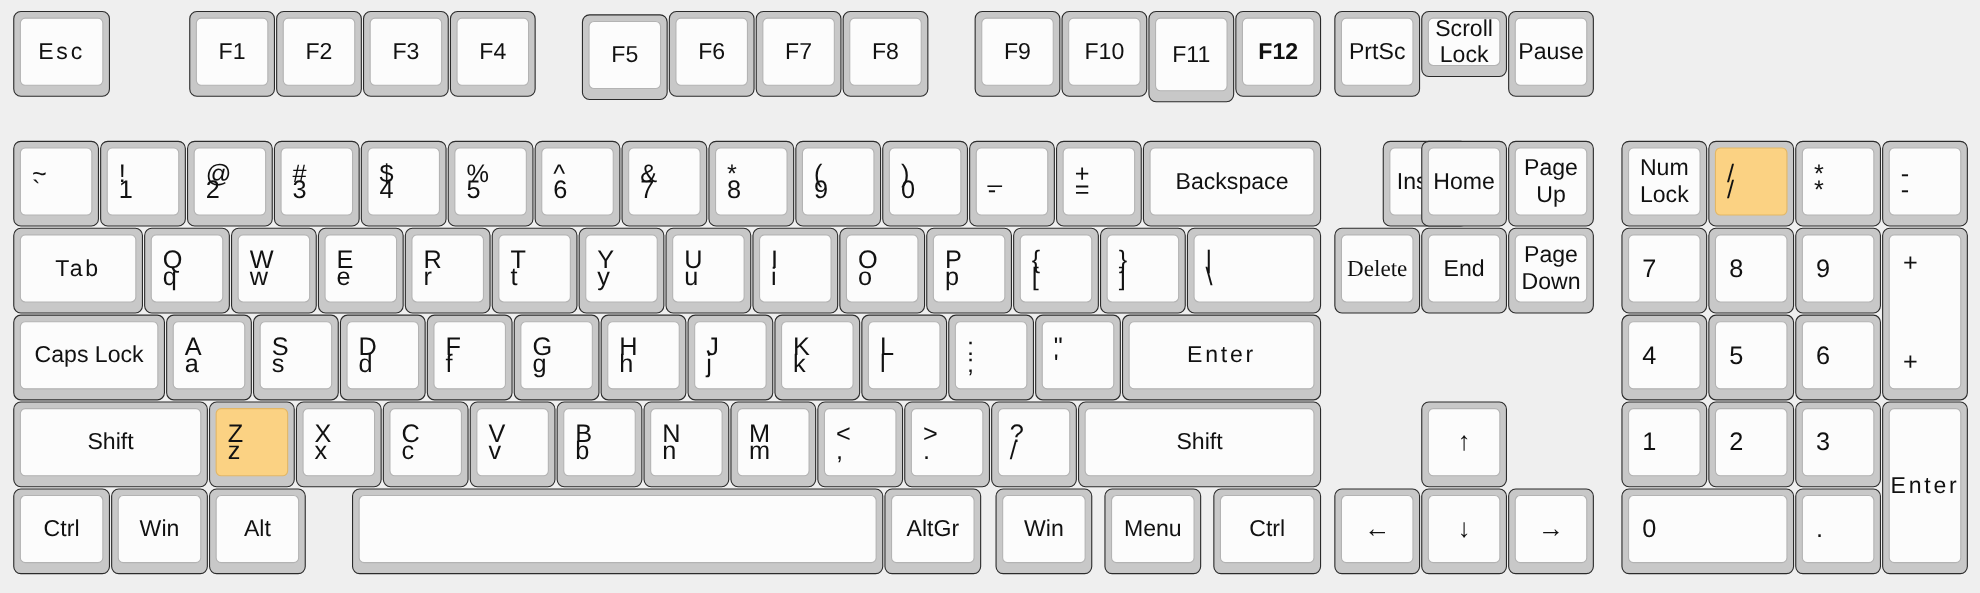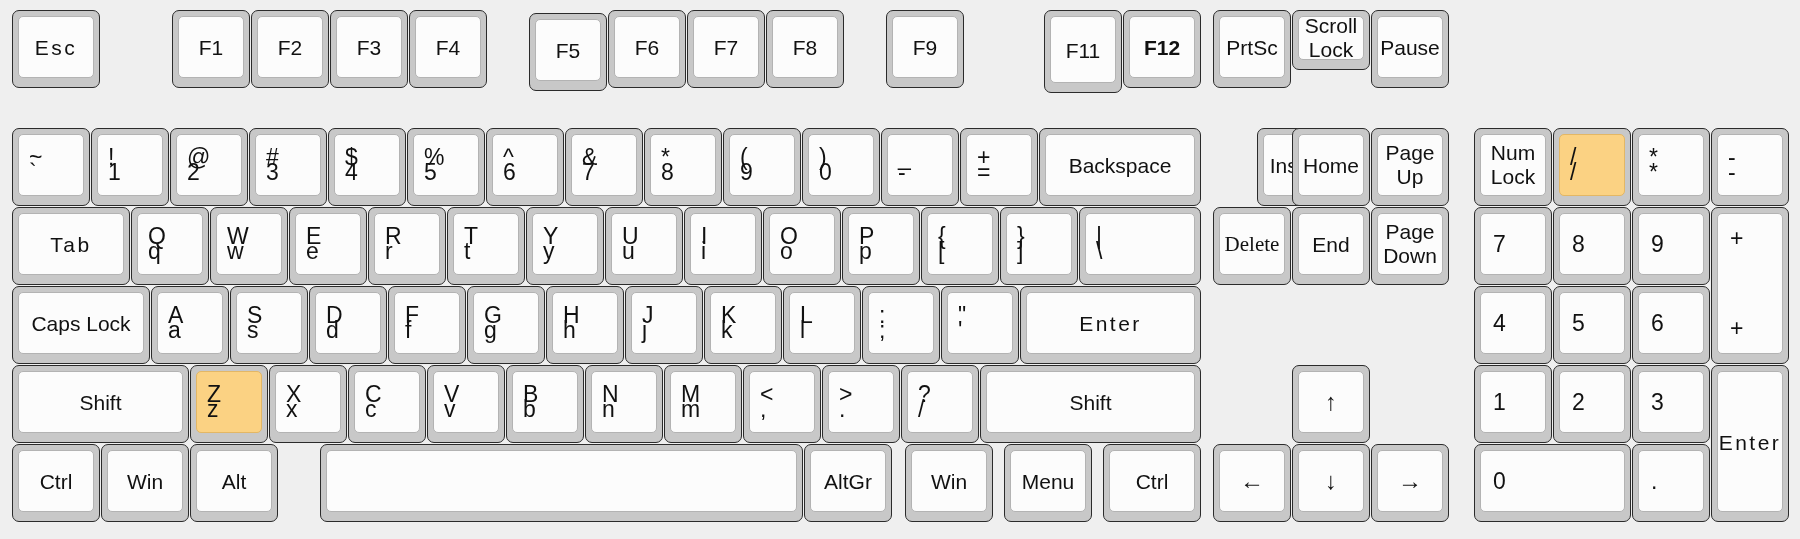"F10" div.key { html: none -> <div> <div> <span>F10</span> </div> </div> }
